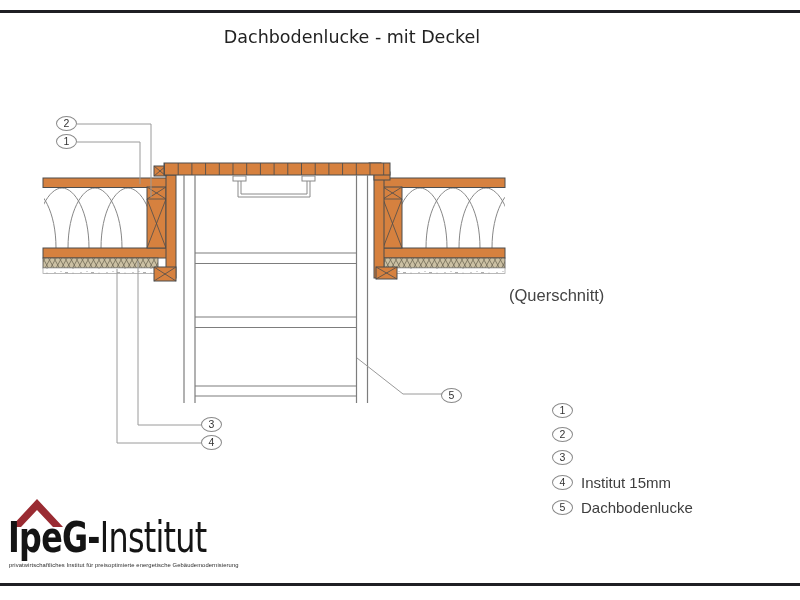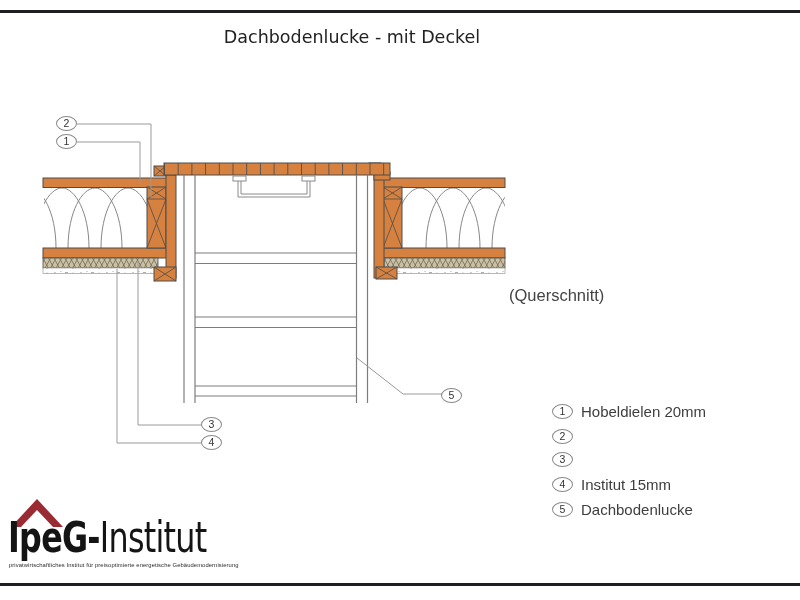"Hobeldielen 20mm" span.legend-label { html: <span>Hobeldielen 20mm</span> -> none }
